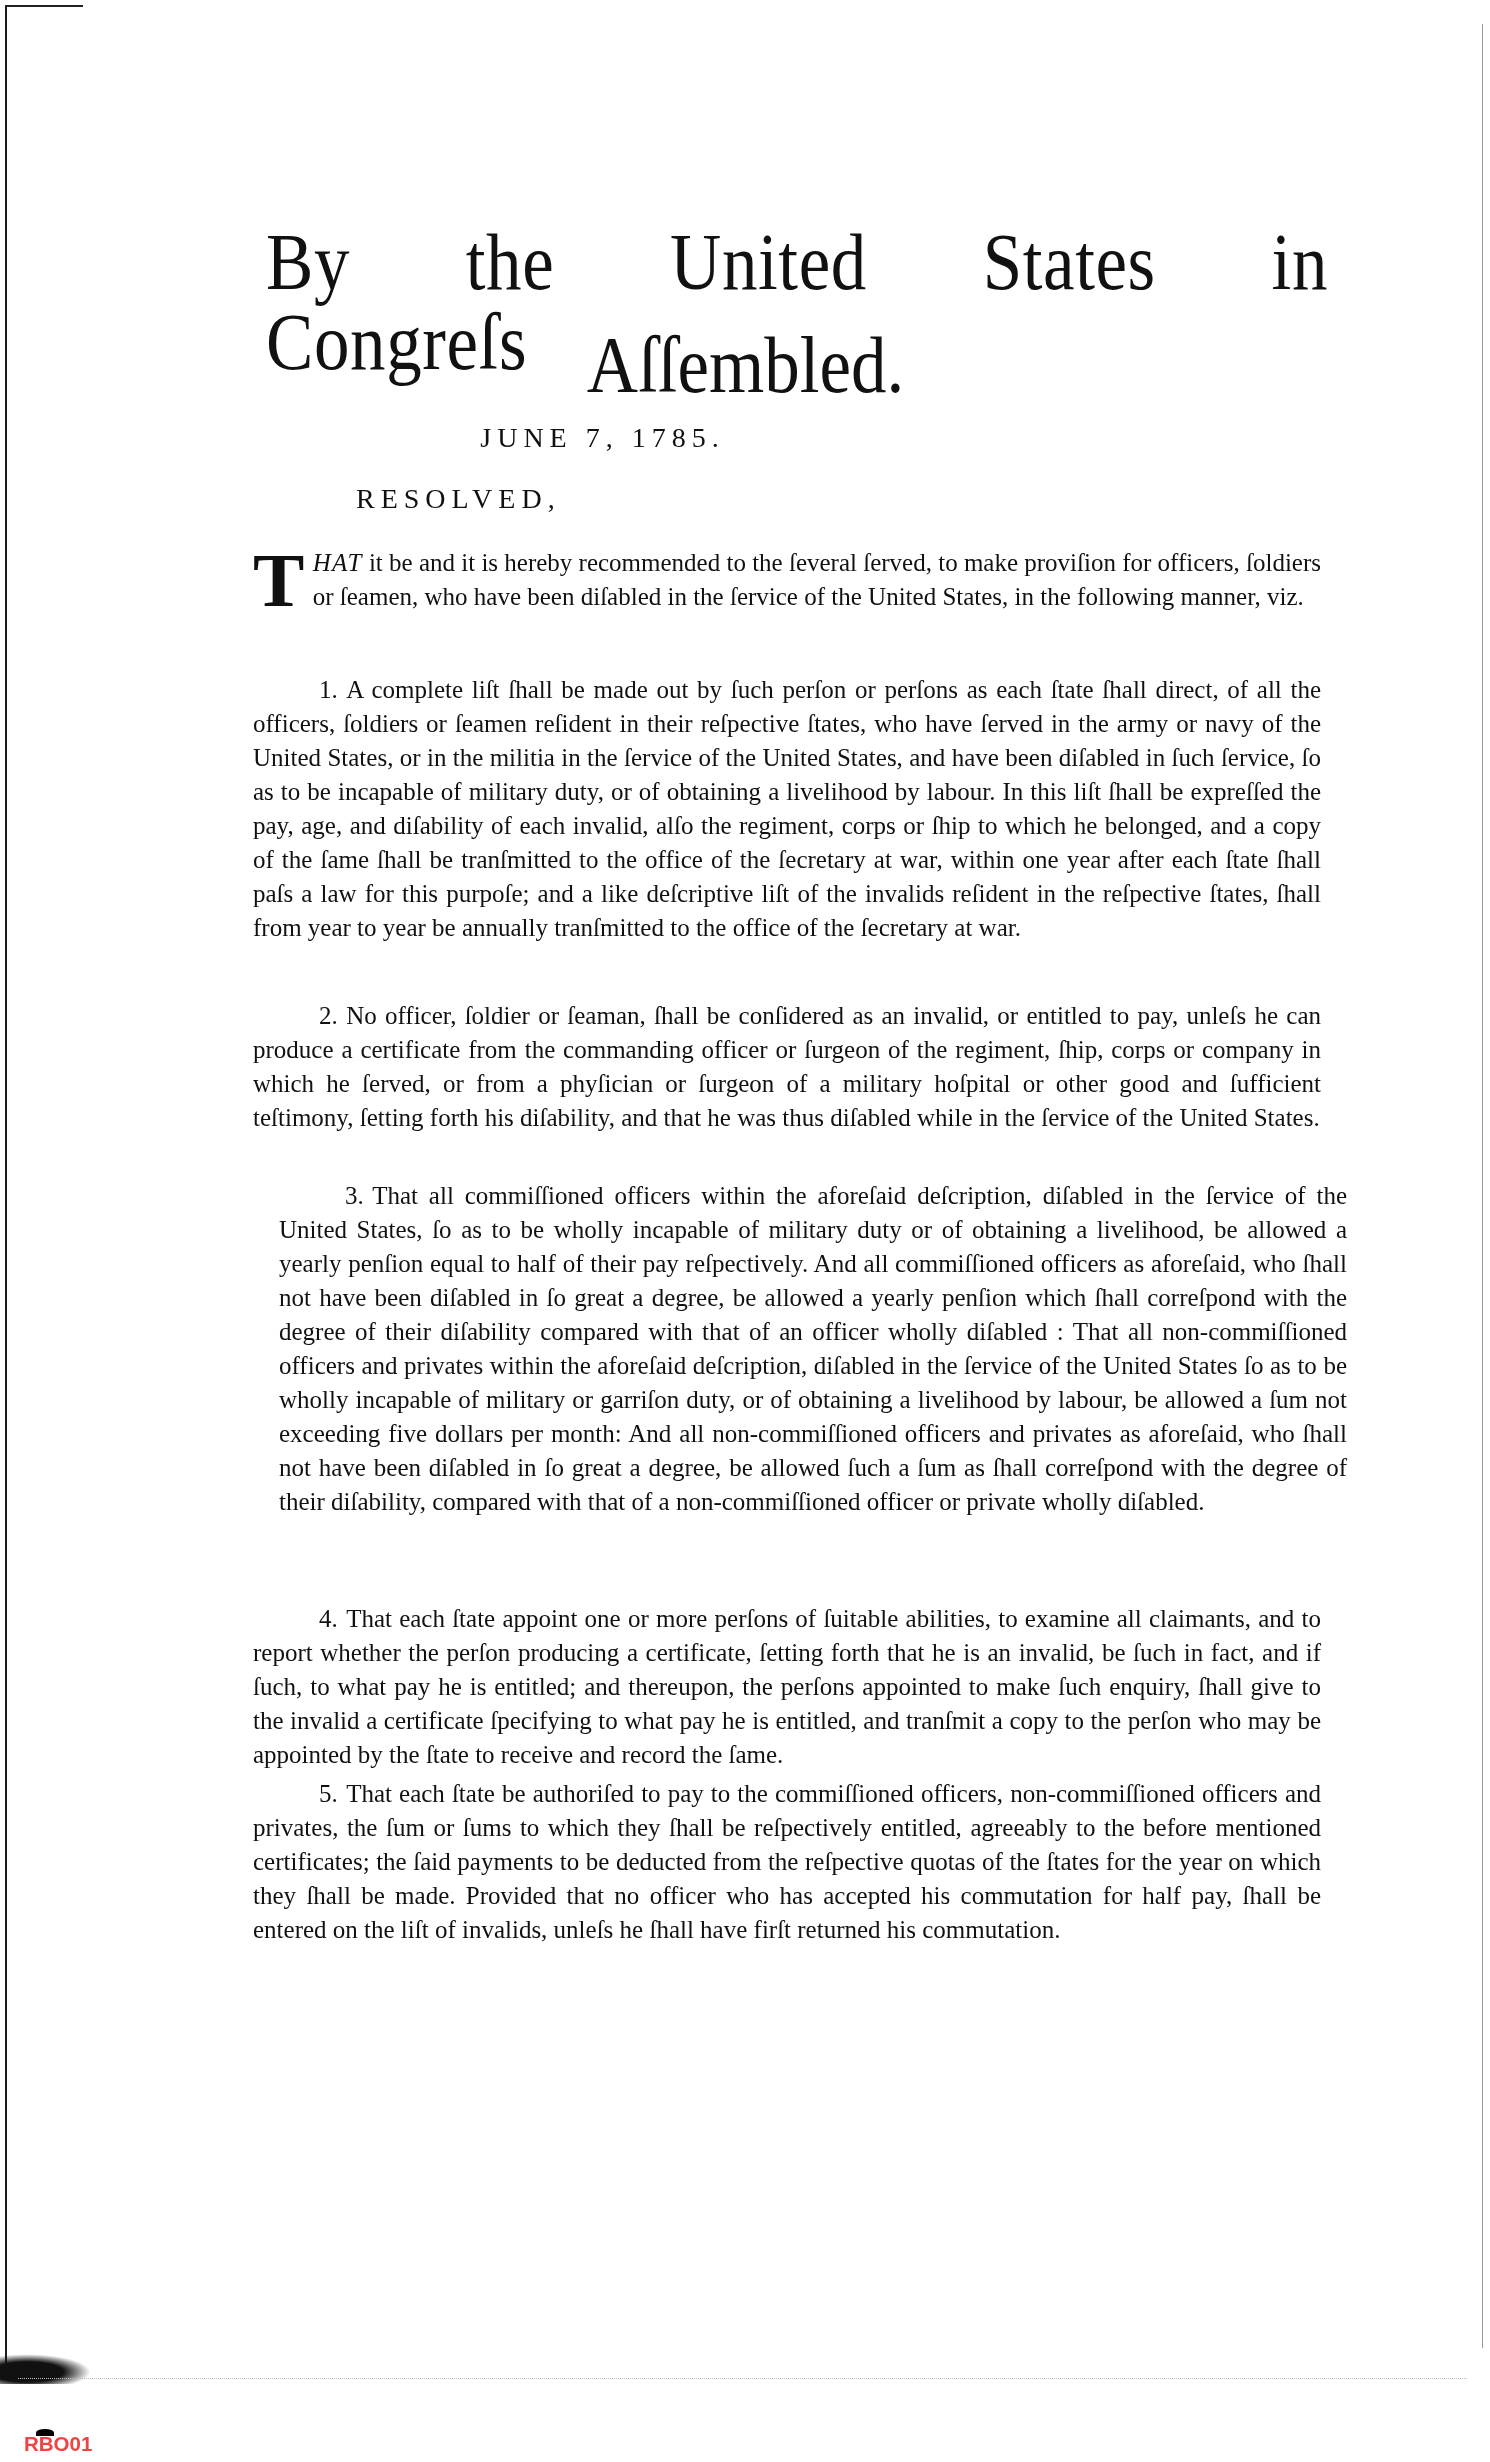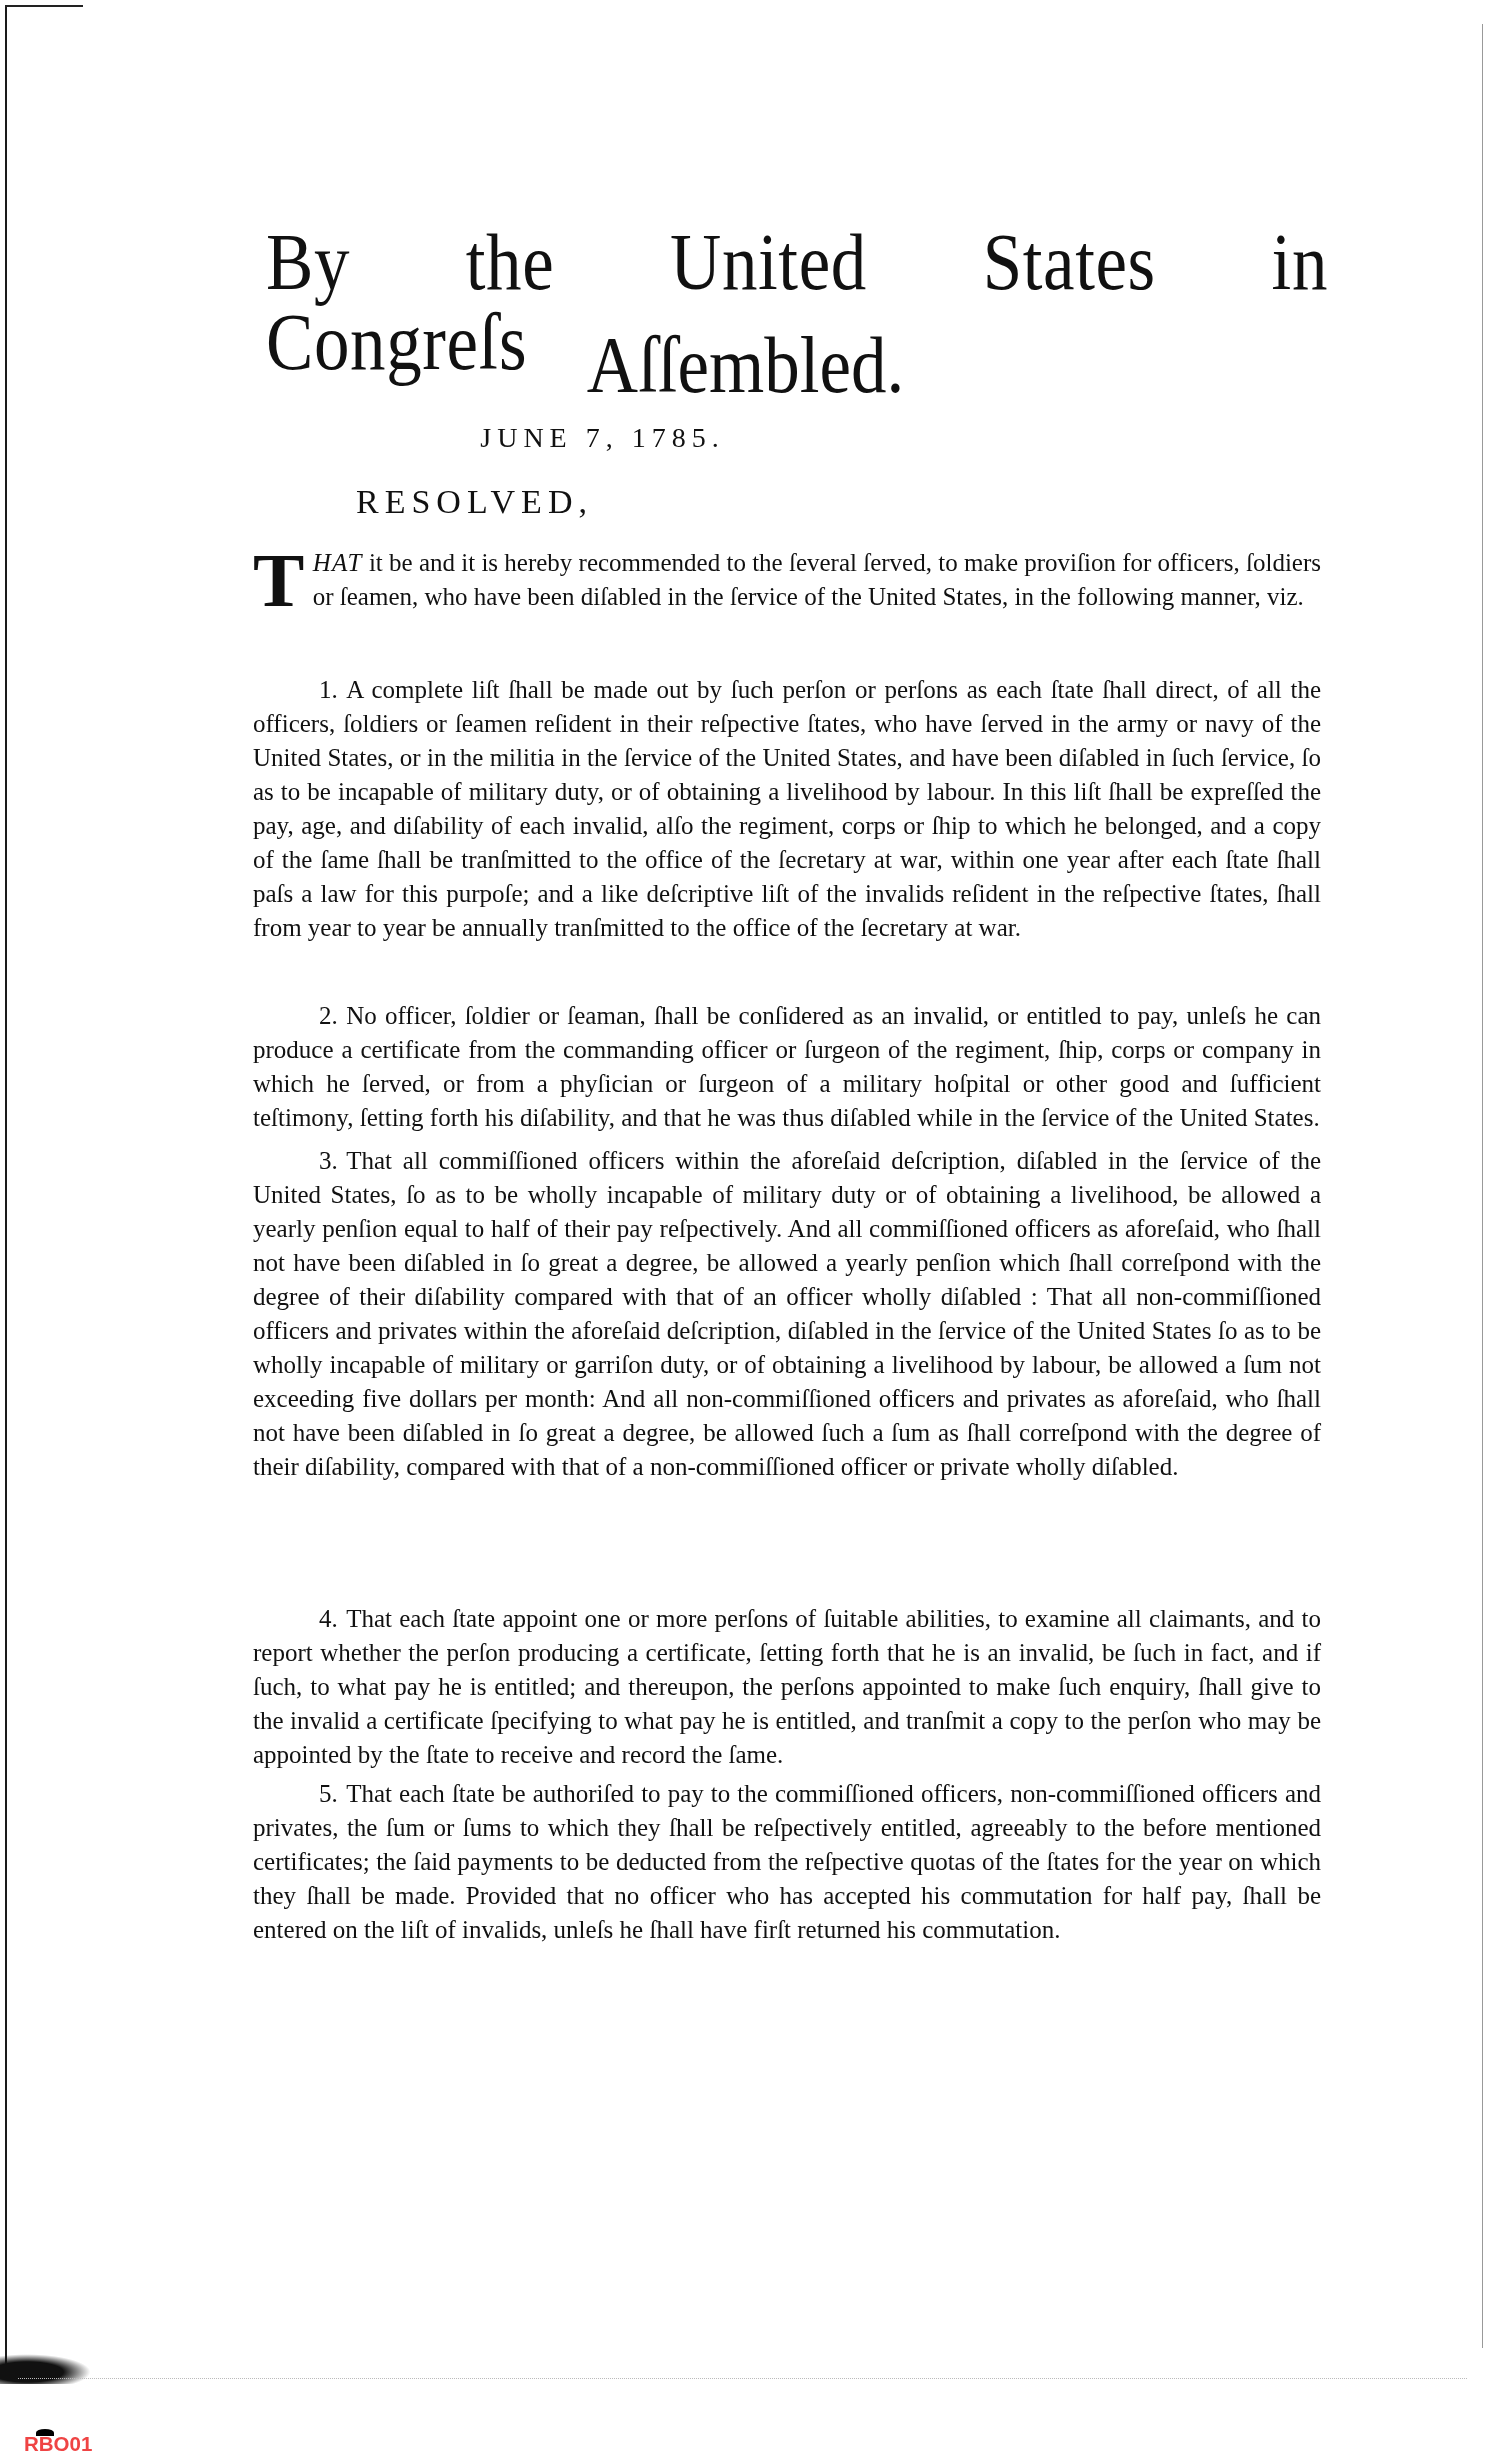"RESOLVED," .resolved { font-size: 34px -> 28px }
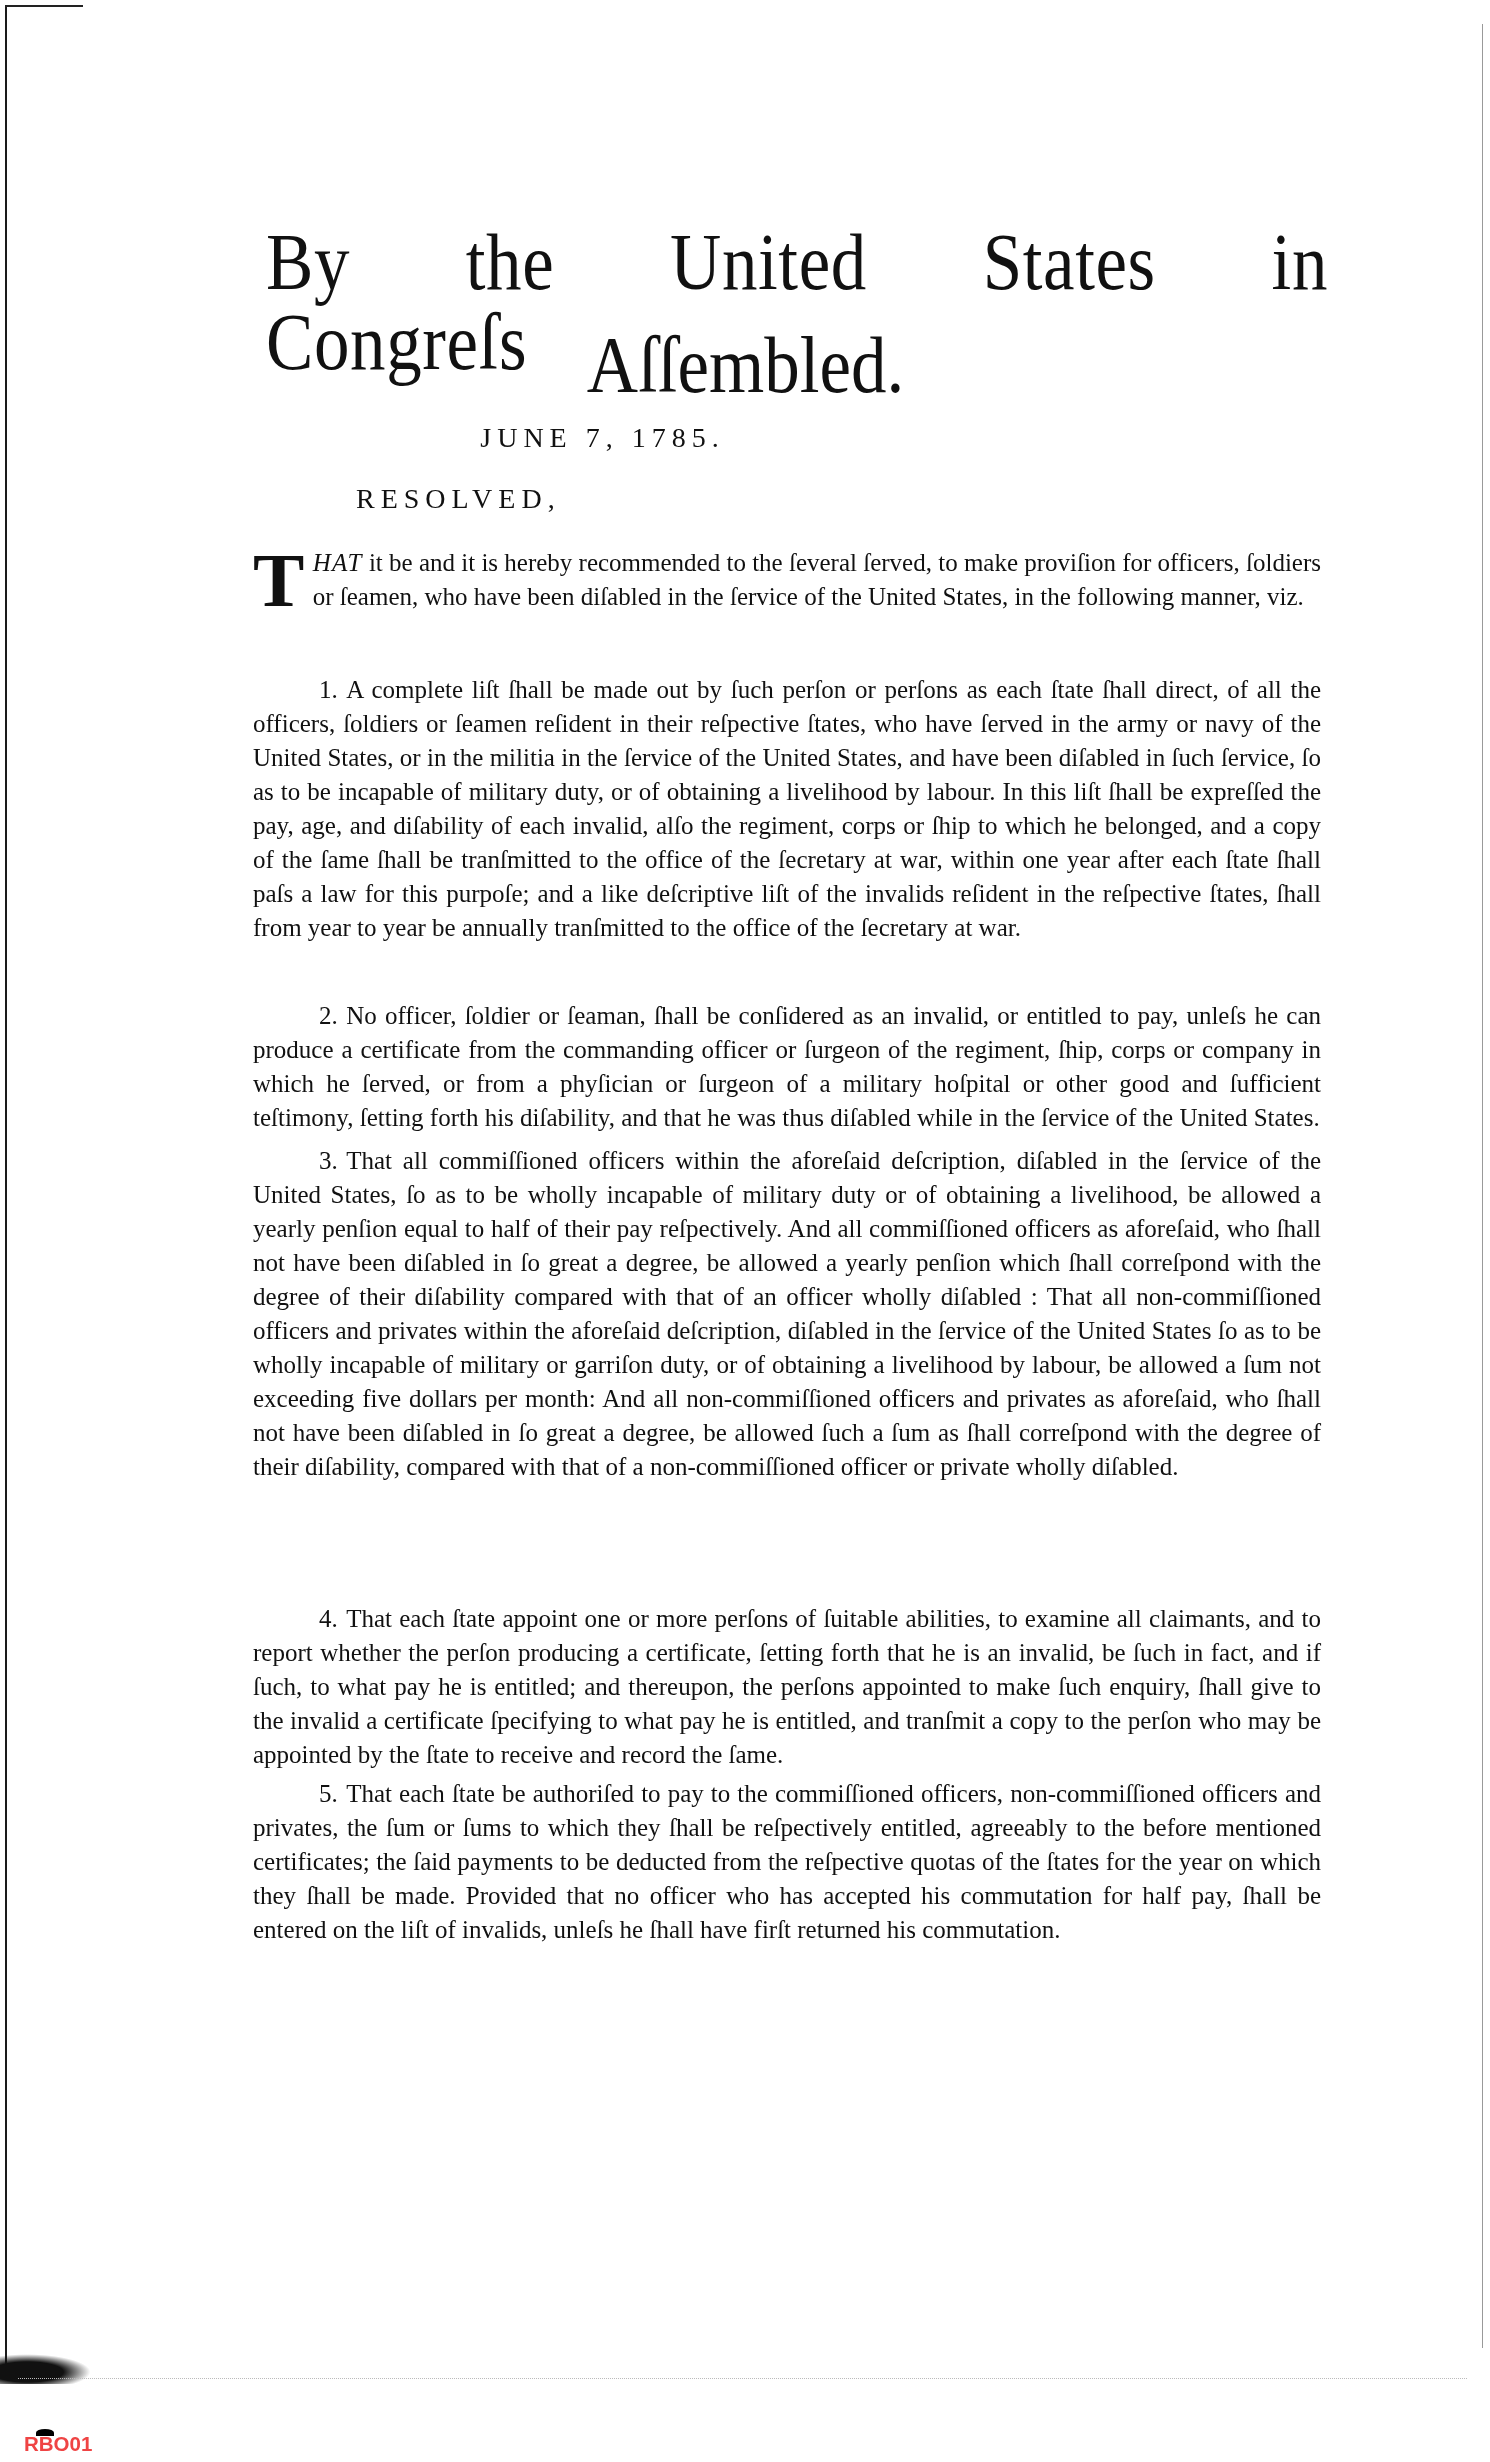"3. That all commiſſioned officers" .p3 { margin-left: none -> 26px; top: 1144px -> 1179px }
